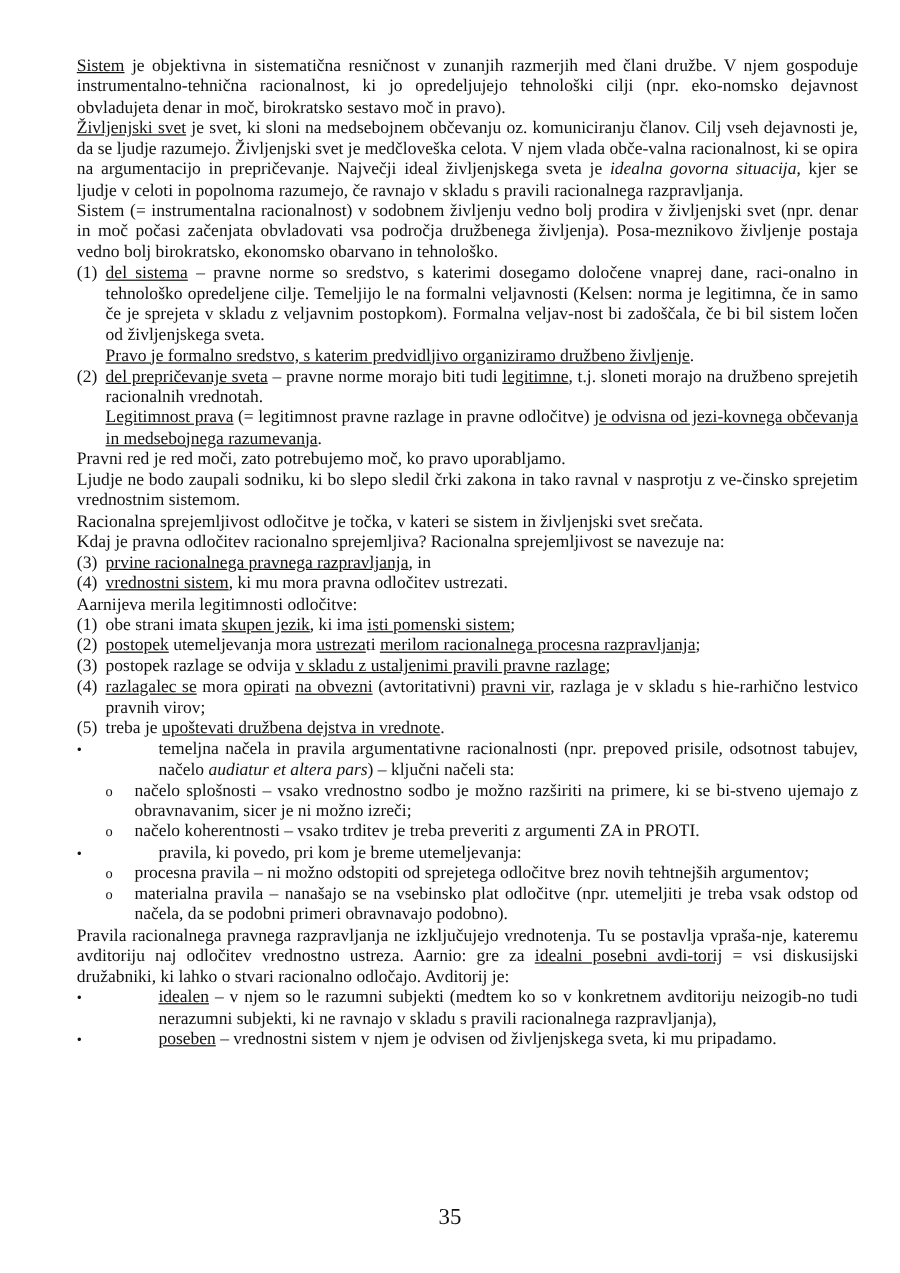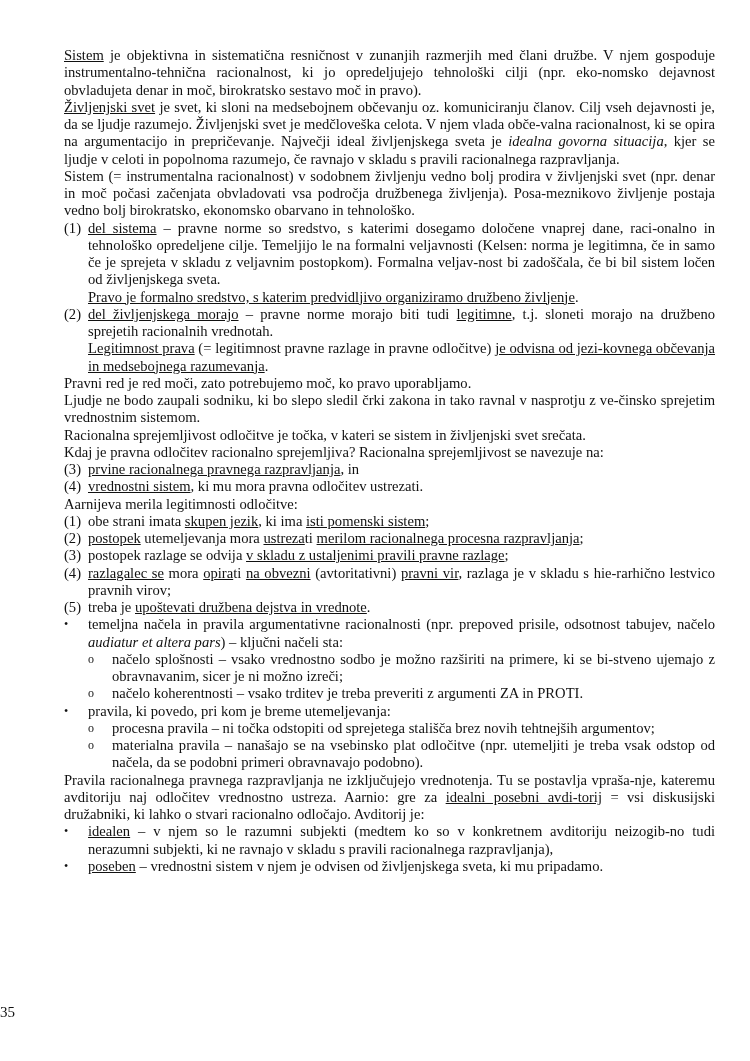"del življenjskega morajo" span.ui { text: življenjskega morajo -> prepričevanje sveta }
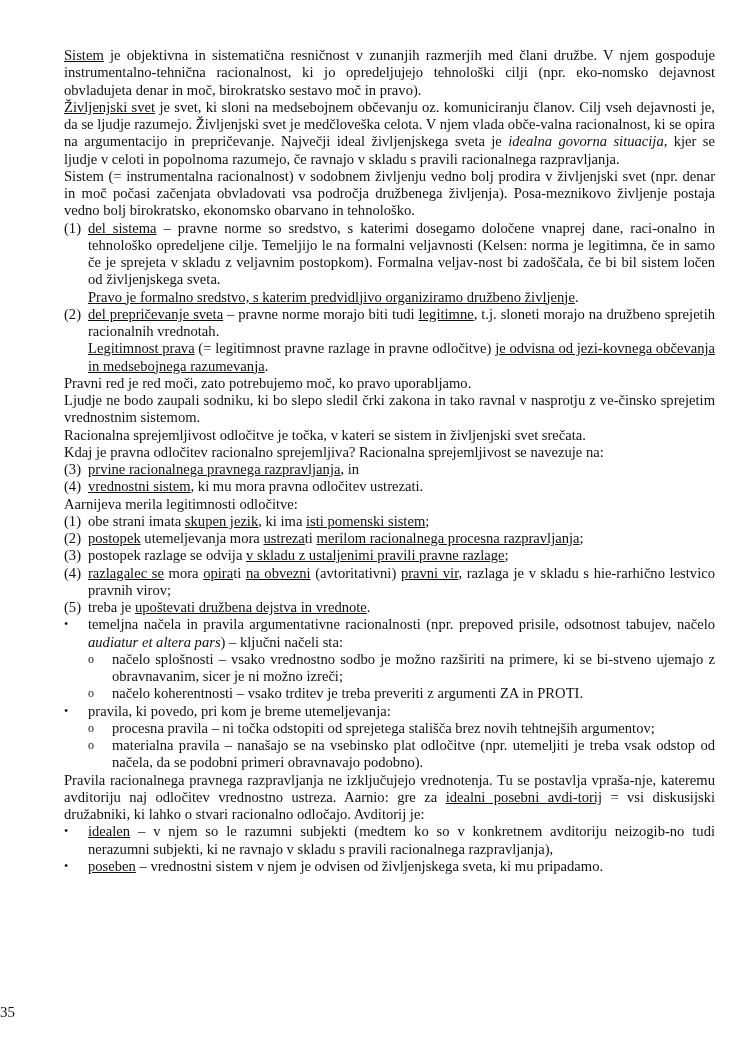"temeljna načela in pravila" .bul .body { margin-left: none -> 44px }
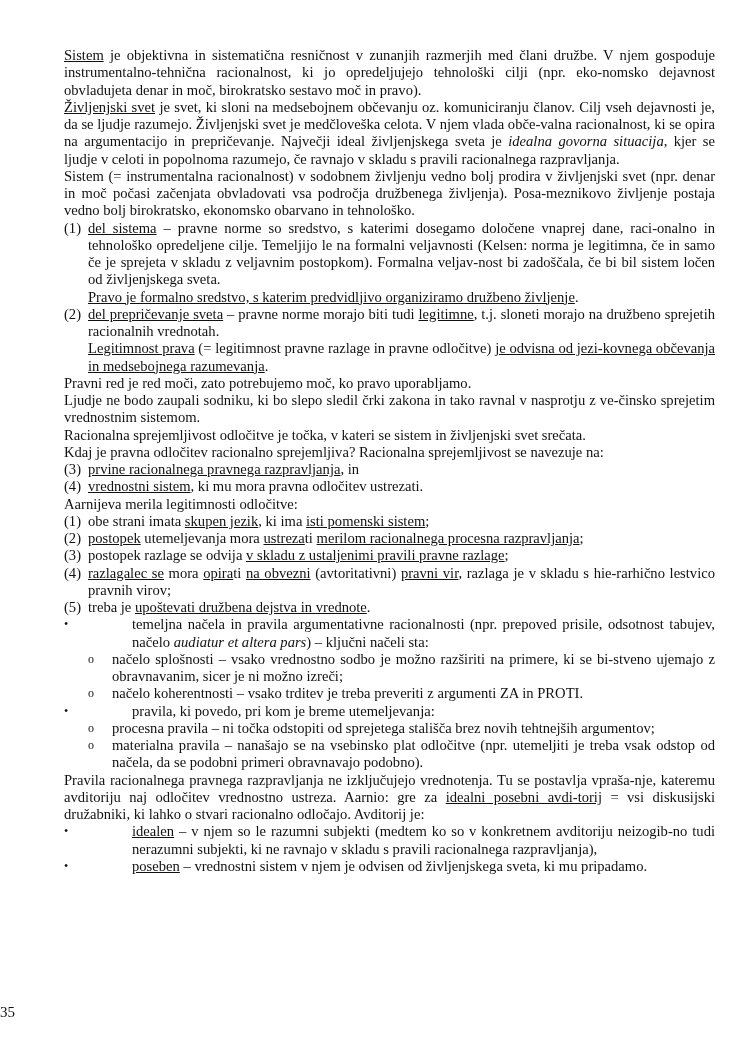"procesna pravila – ni točka" div.body { text: točka odstopiti od sprejetega stališča -> možno odstopiti od sprejetega odločitve }
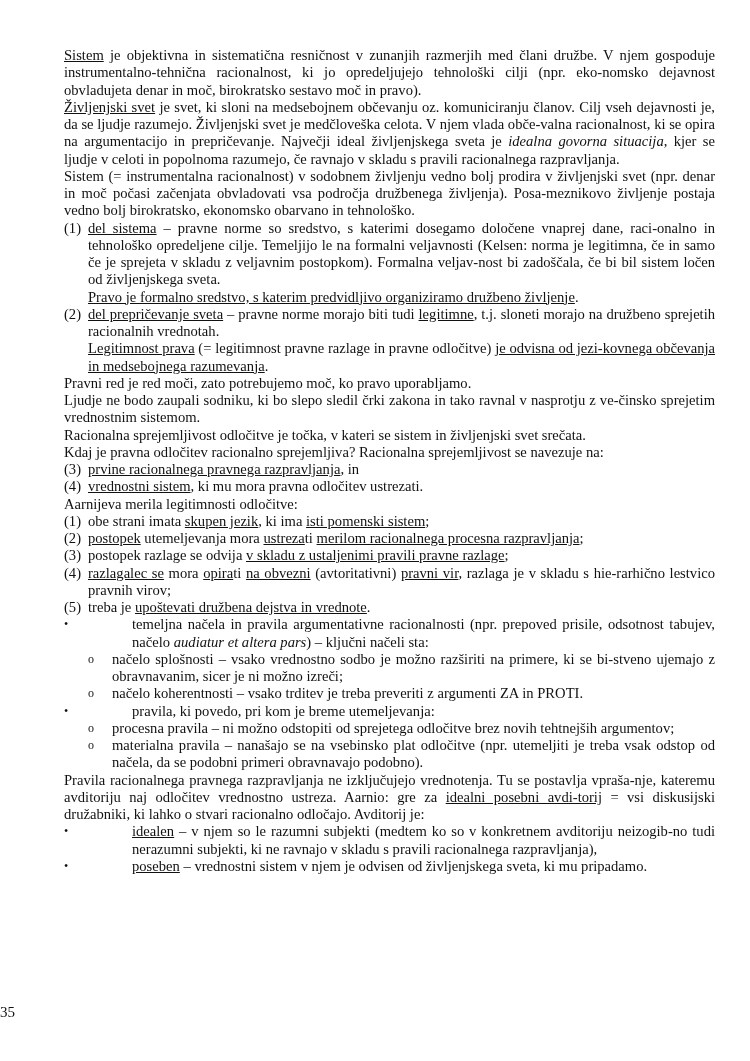"35" .pagenum { font-size: 15px -> 19px; text-align: left -> center }
